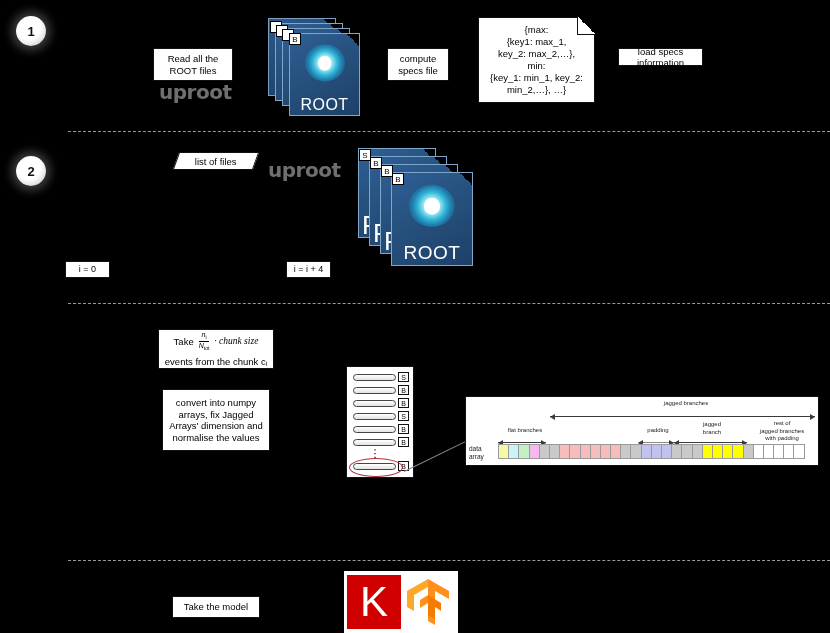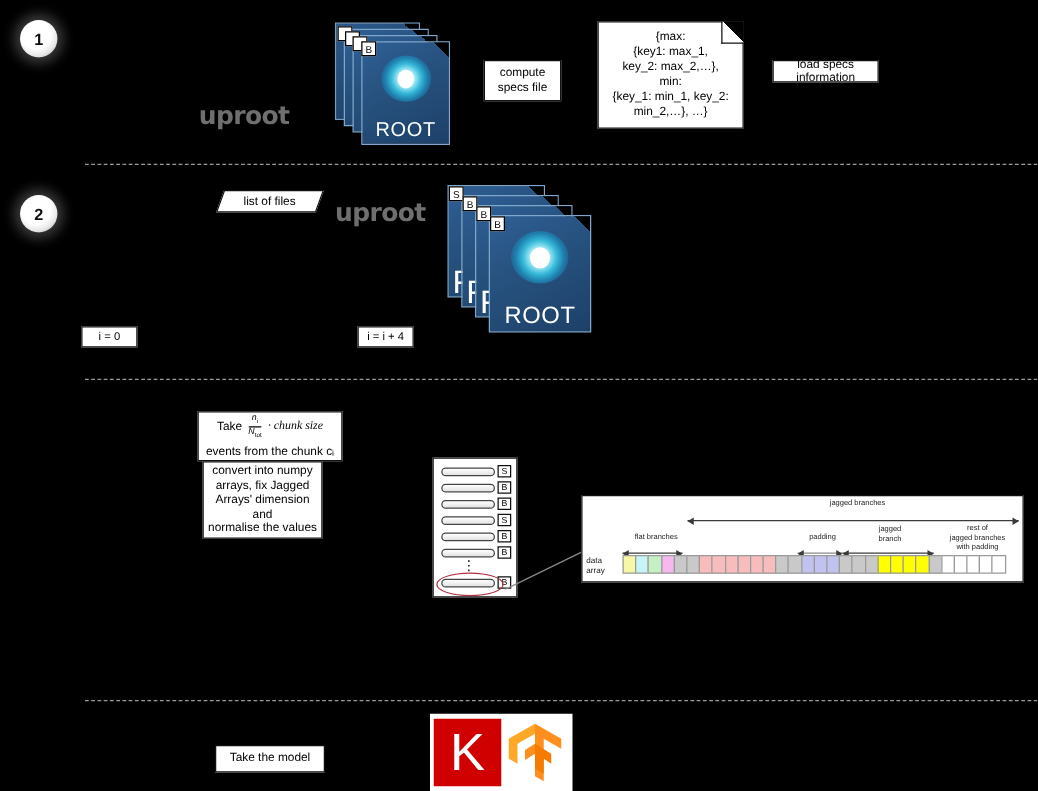"Read all the" div.abs { html: none -> <div> <span>Read all the ROOT files</span> </div> }
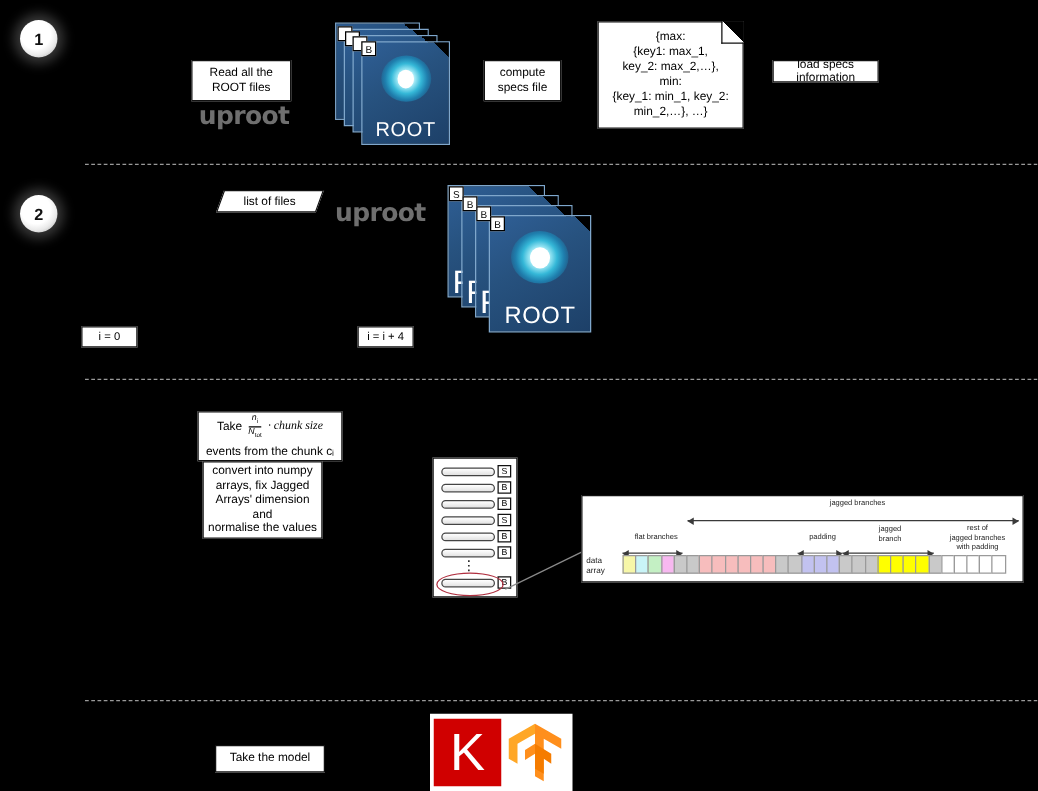"convert into numpy" div.abs { top: 369px -> 389px; width: 96px -> 108px }
